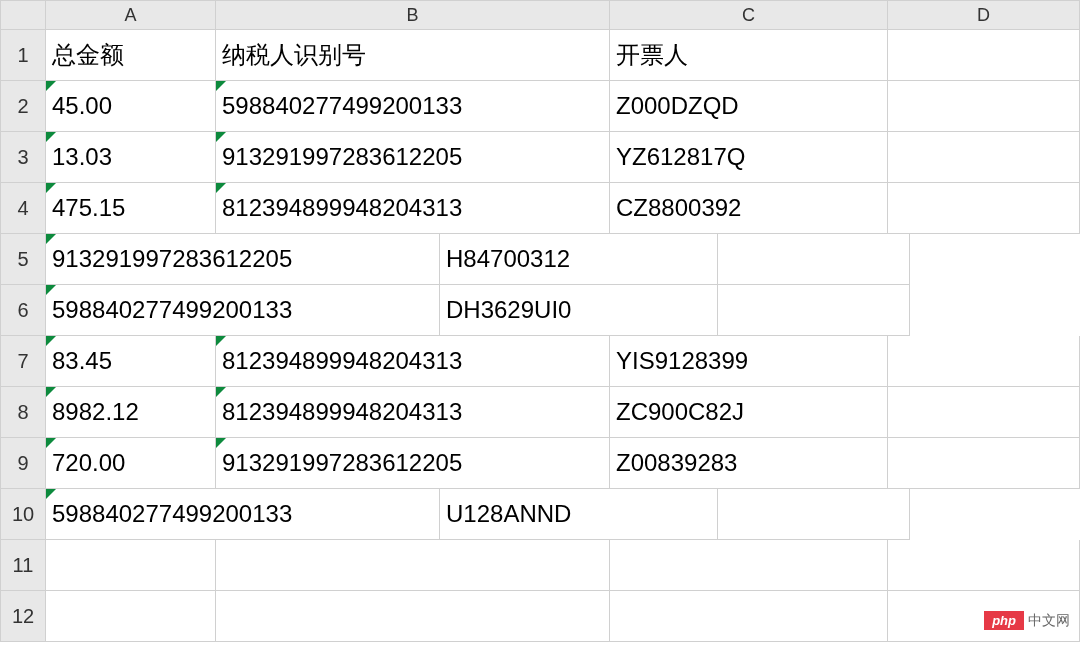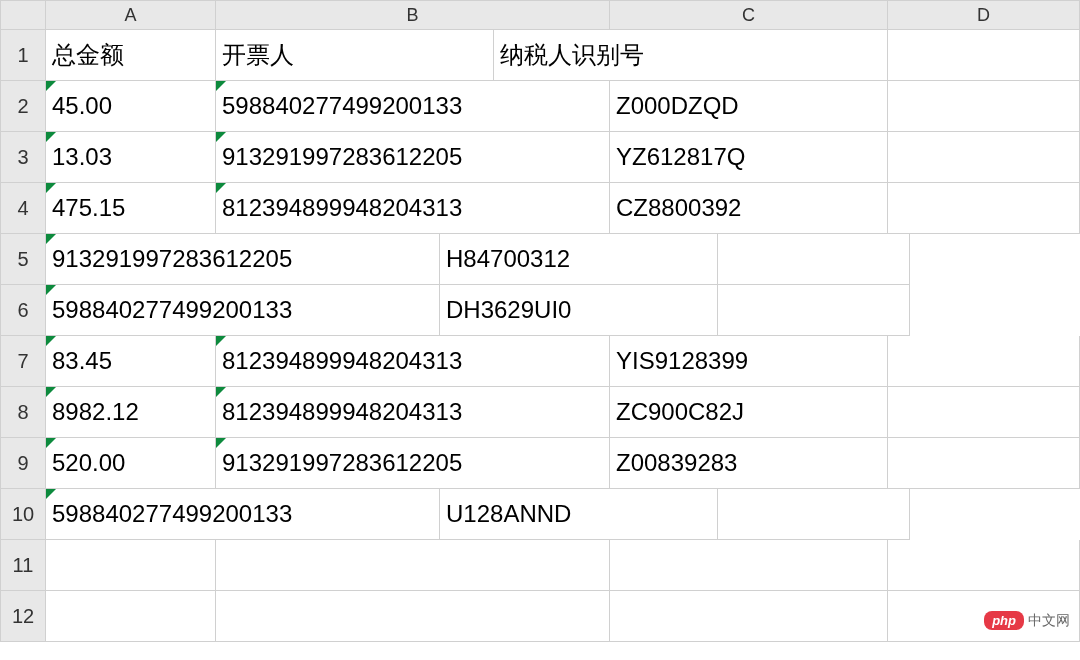"开票人" div.cell { order: before "纳税人识别号" -> after "纳税人识别号" }
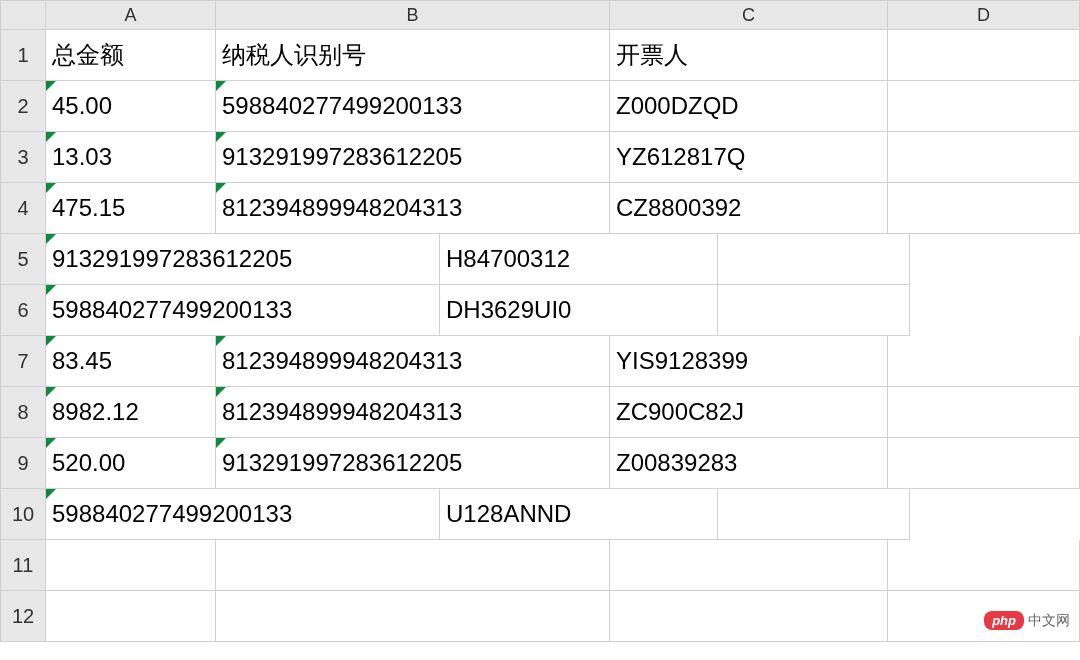"520.00" div.cell { text: 520.00 -> 720.00 }
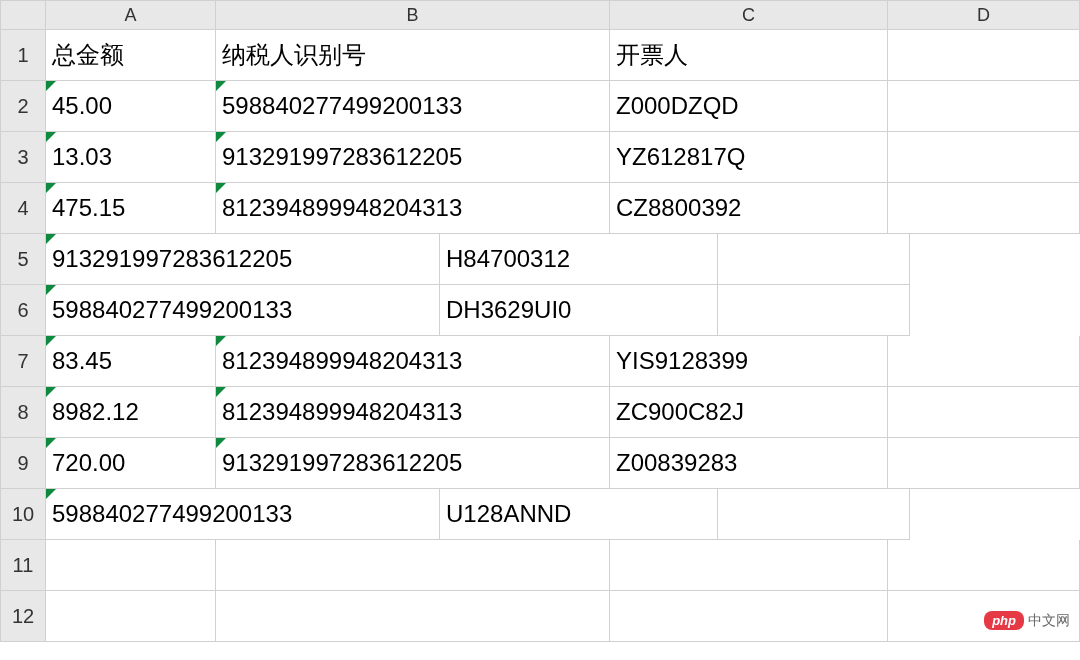"php" .watermark-badge { border-radius: 8px -> 0 }
